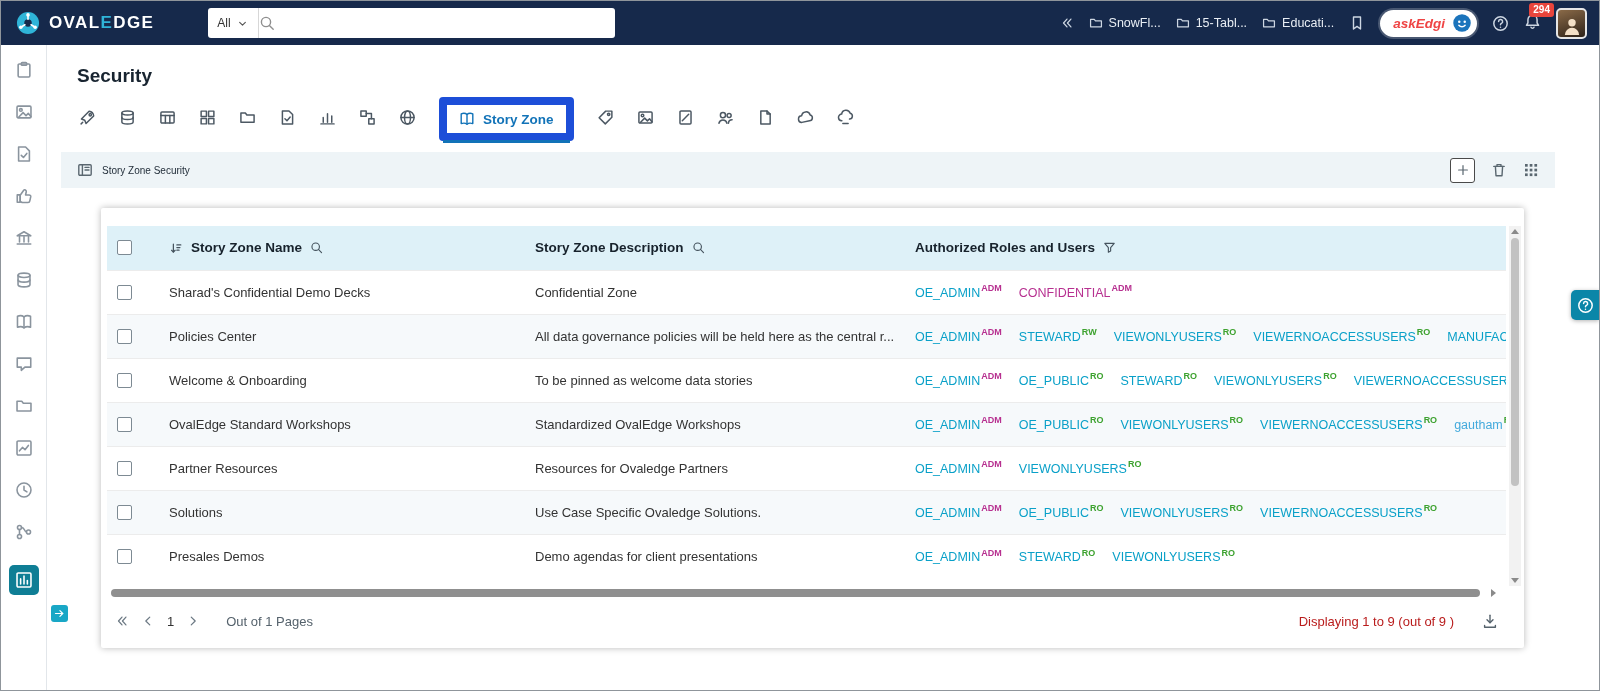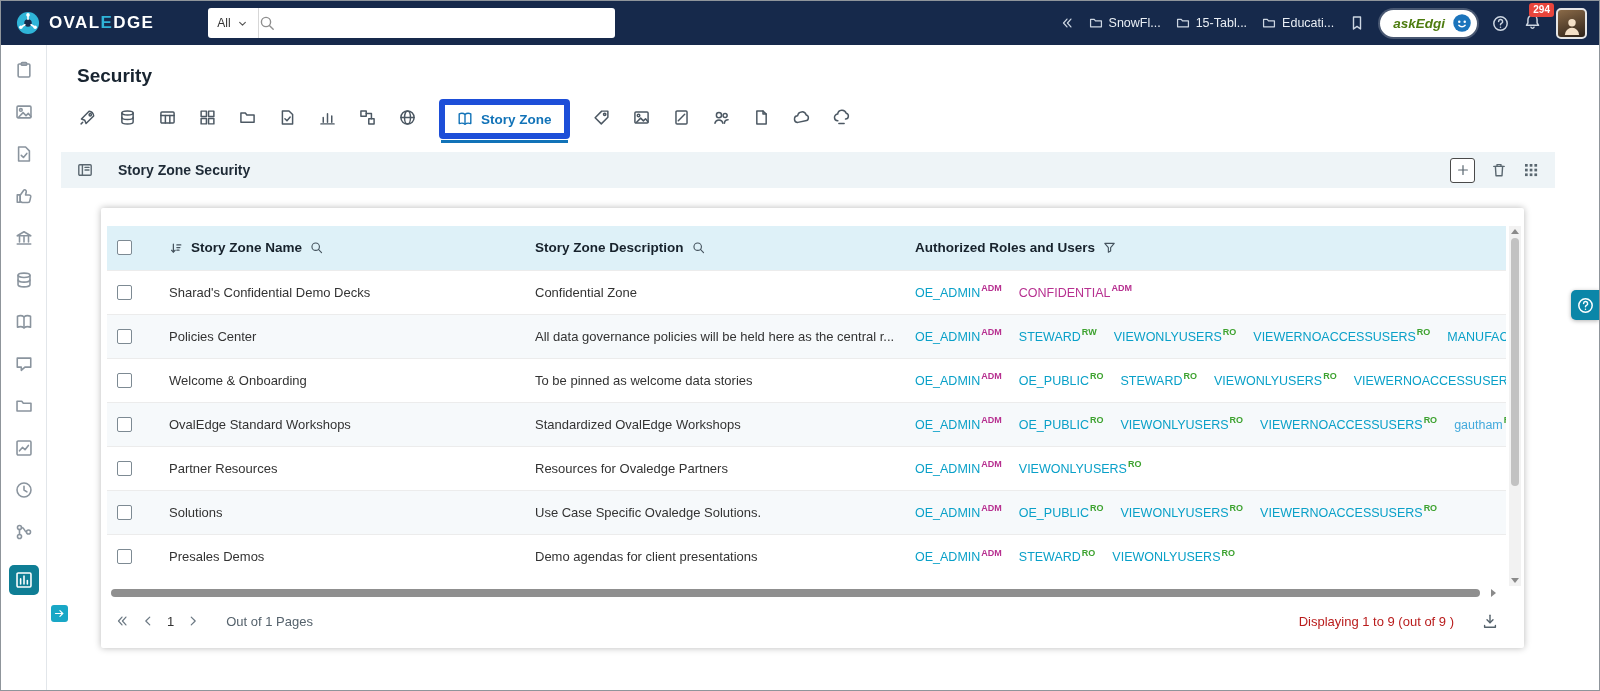"askEdgi" .askedgi { color: #4d7c0f -> #ef4444 }
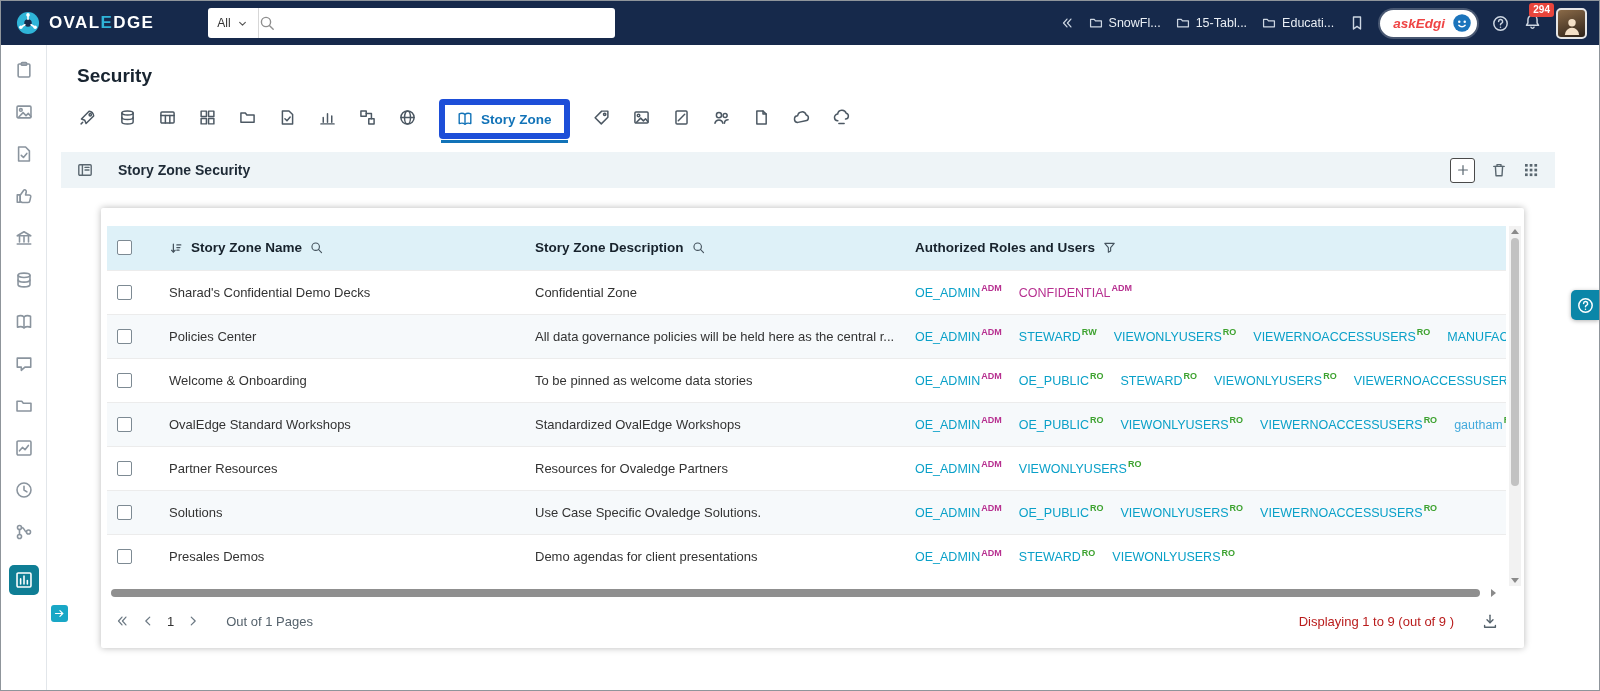"Story Zone" .tab-active { border: 6px solid #1d4ed8 -> 8px solid #1d4ed8 }
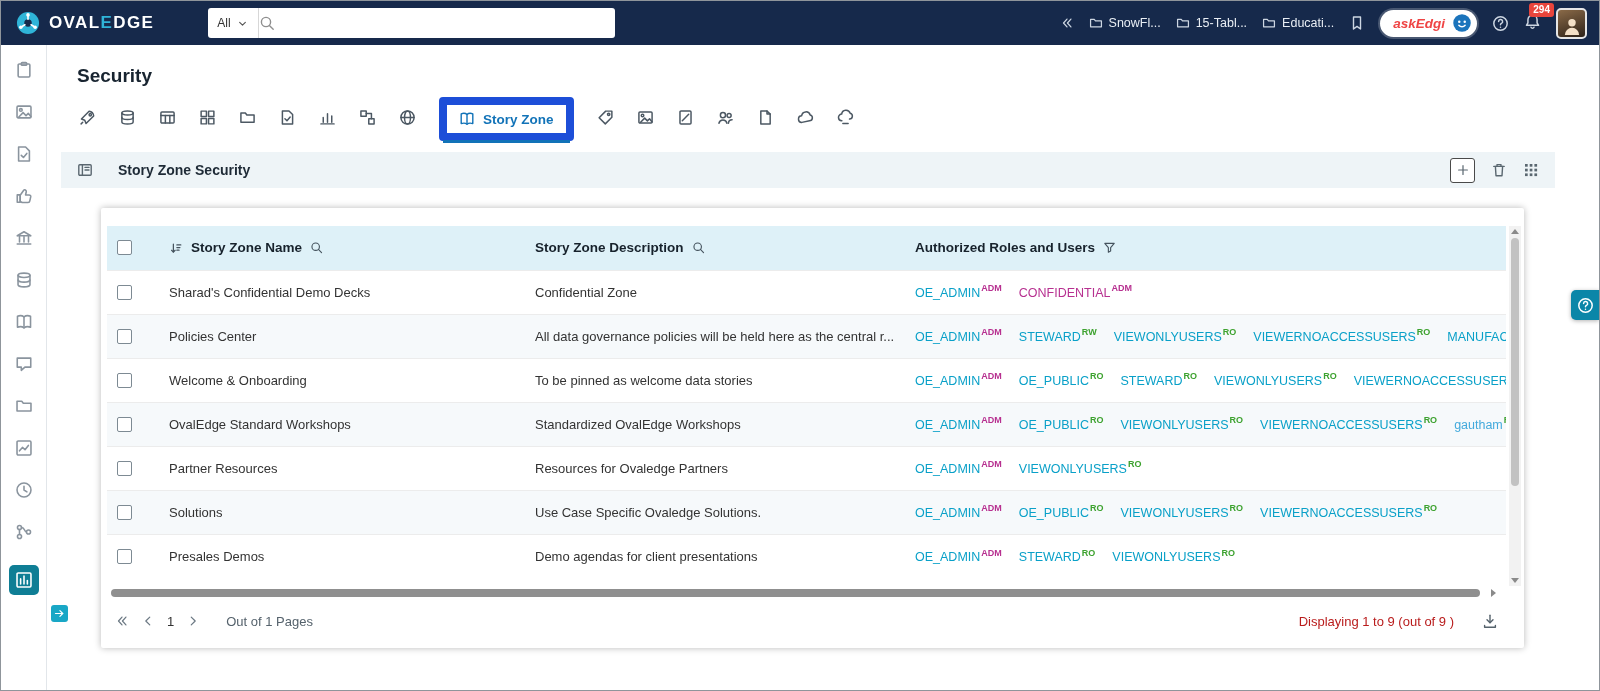"Story Zone Security" .section-title { font-size: 14px -> 10px; font-weight: bold -> normal; margin-left: 25px -> 9px }
